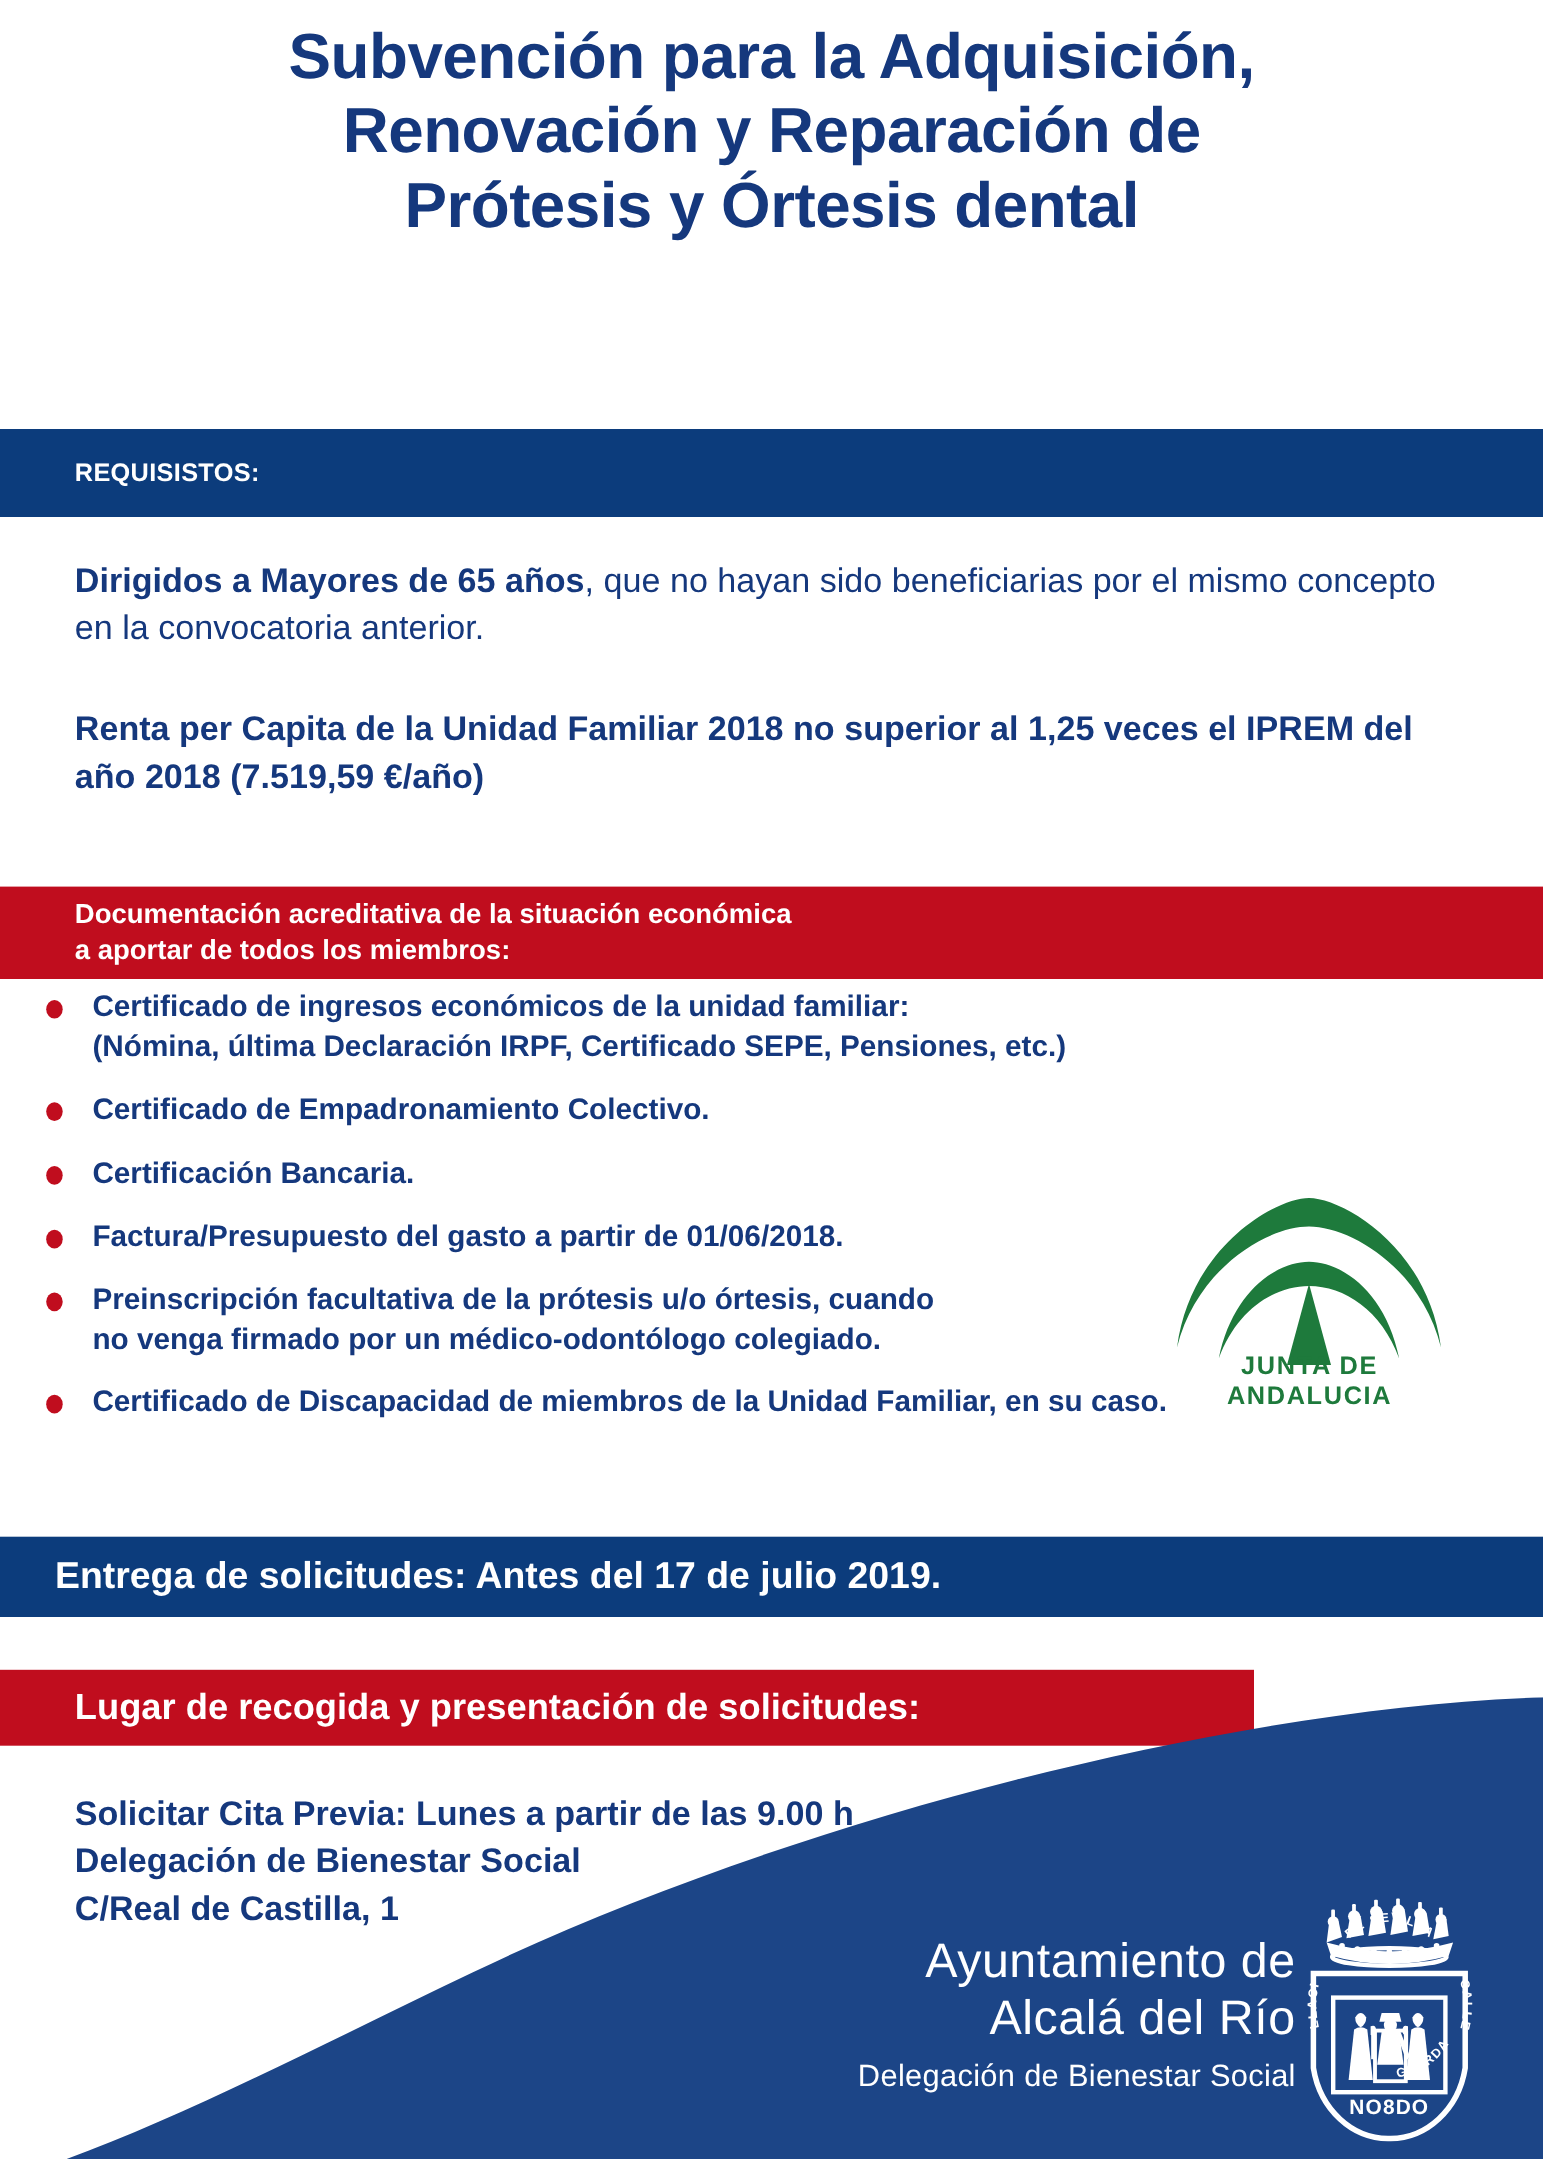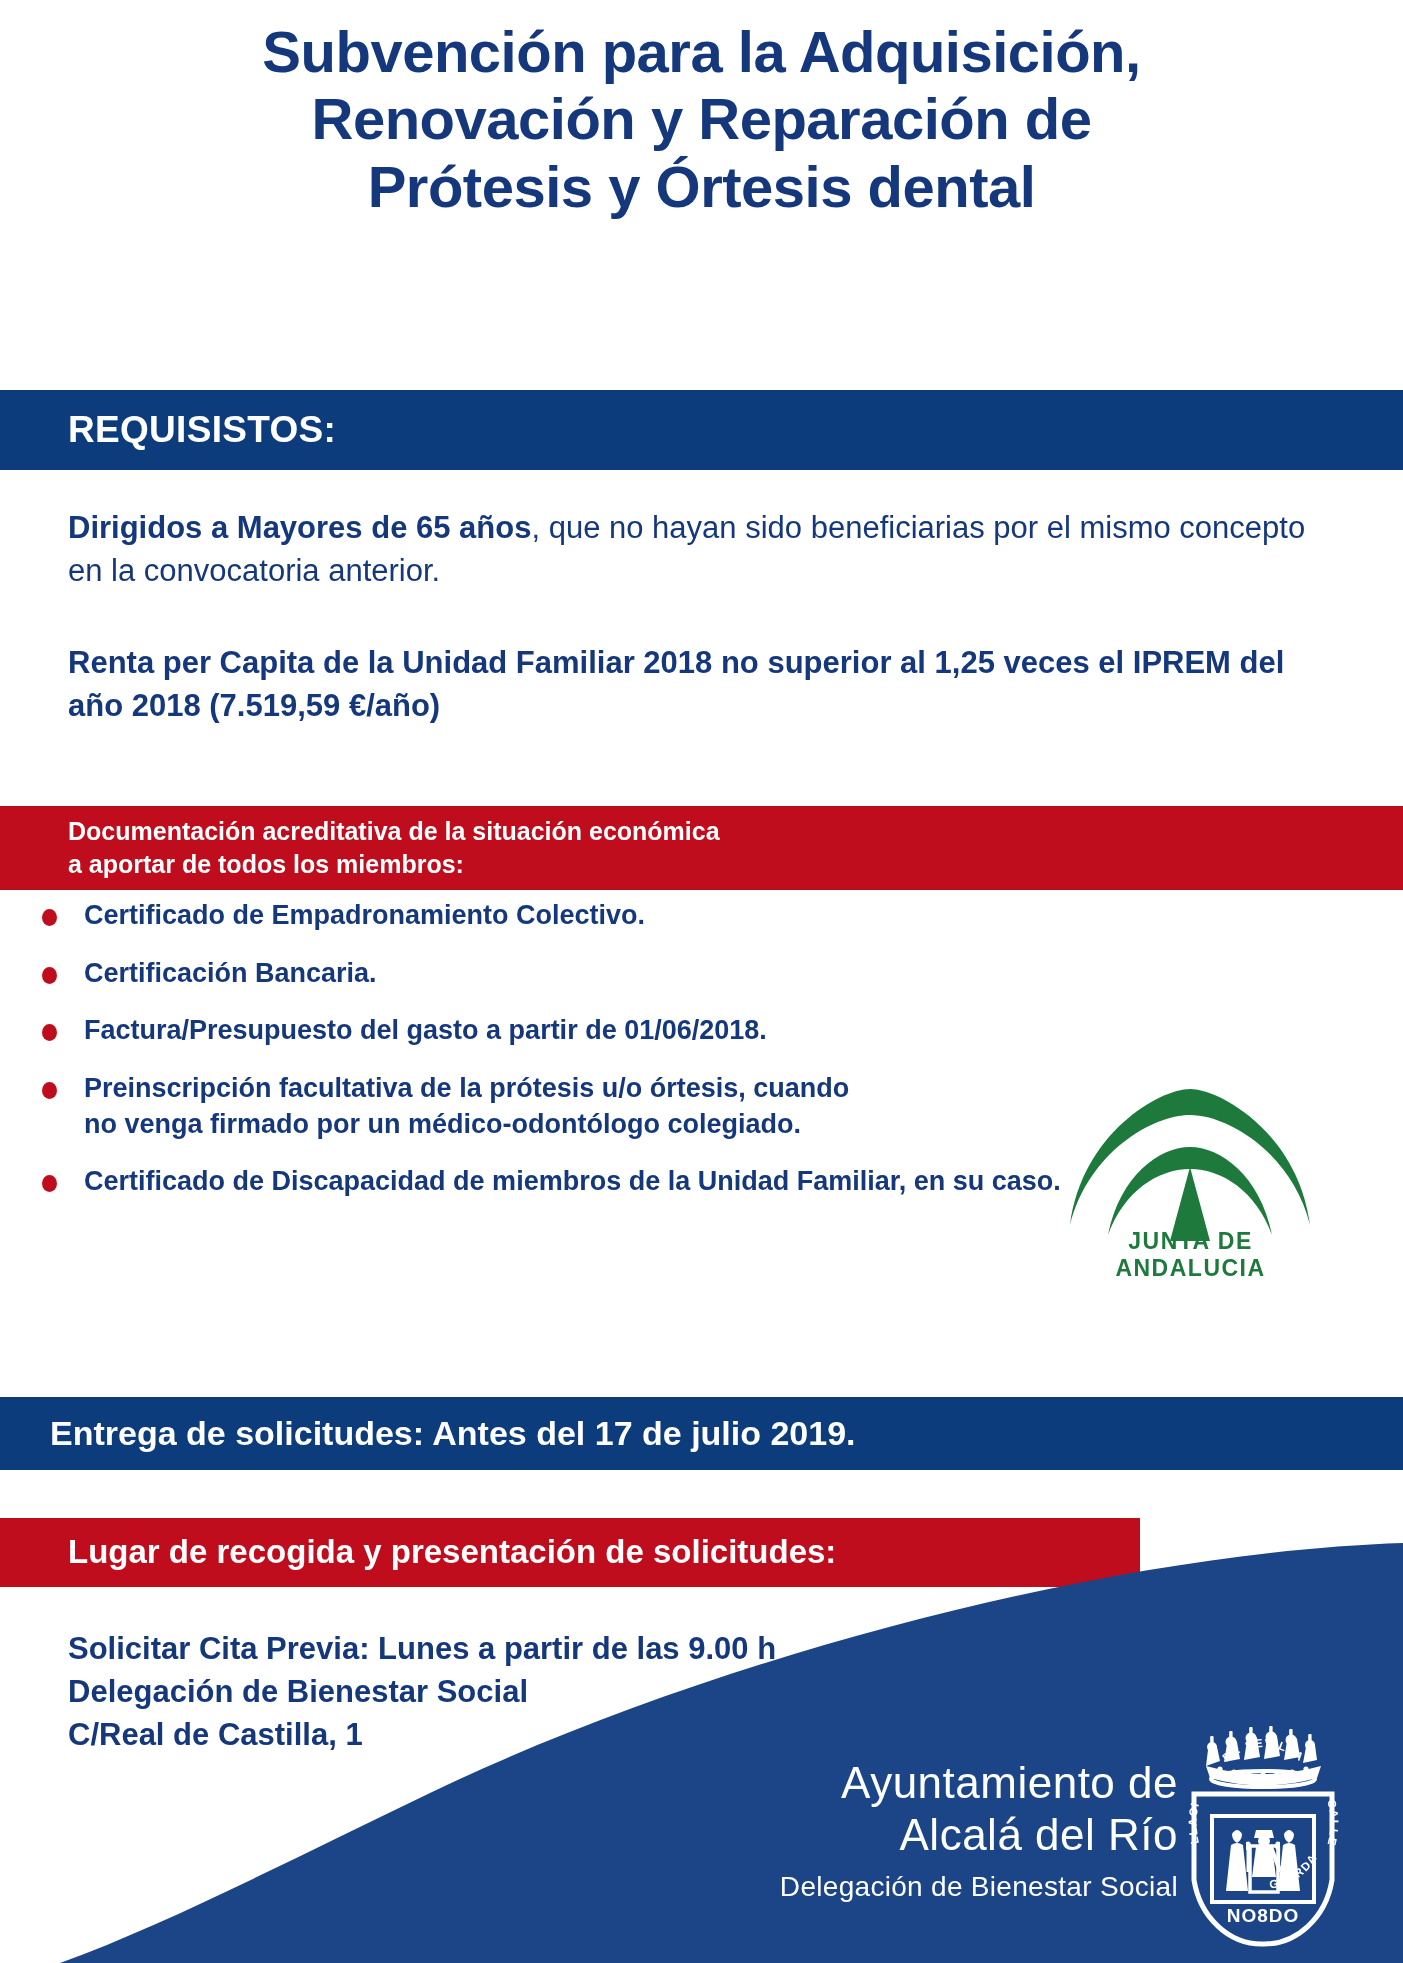"REQUISISTOS:" #band-requisitos .band-text { font-size: 37px -> 23px }
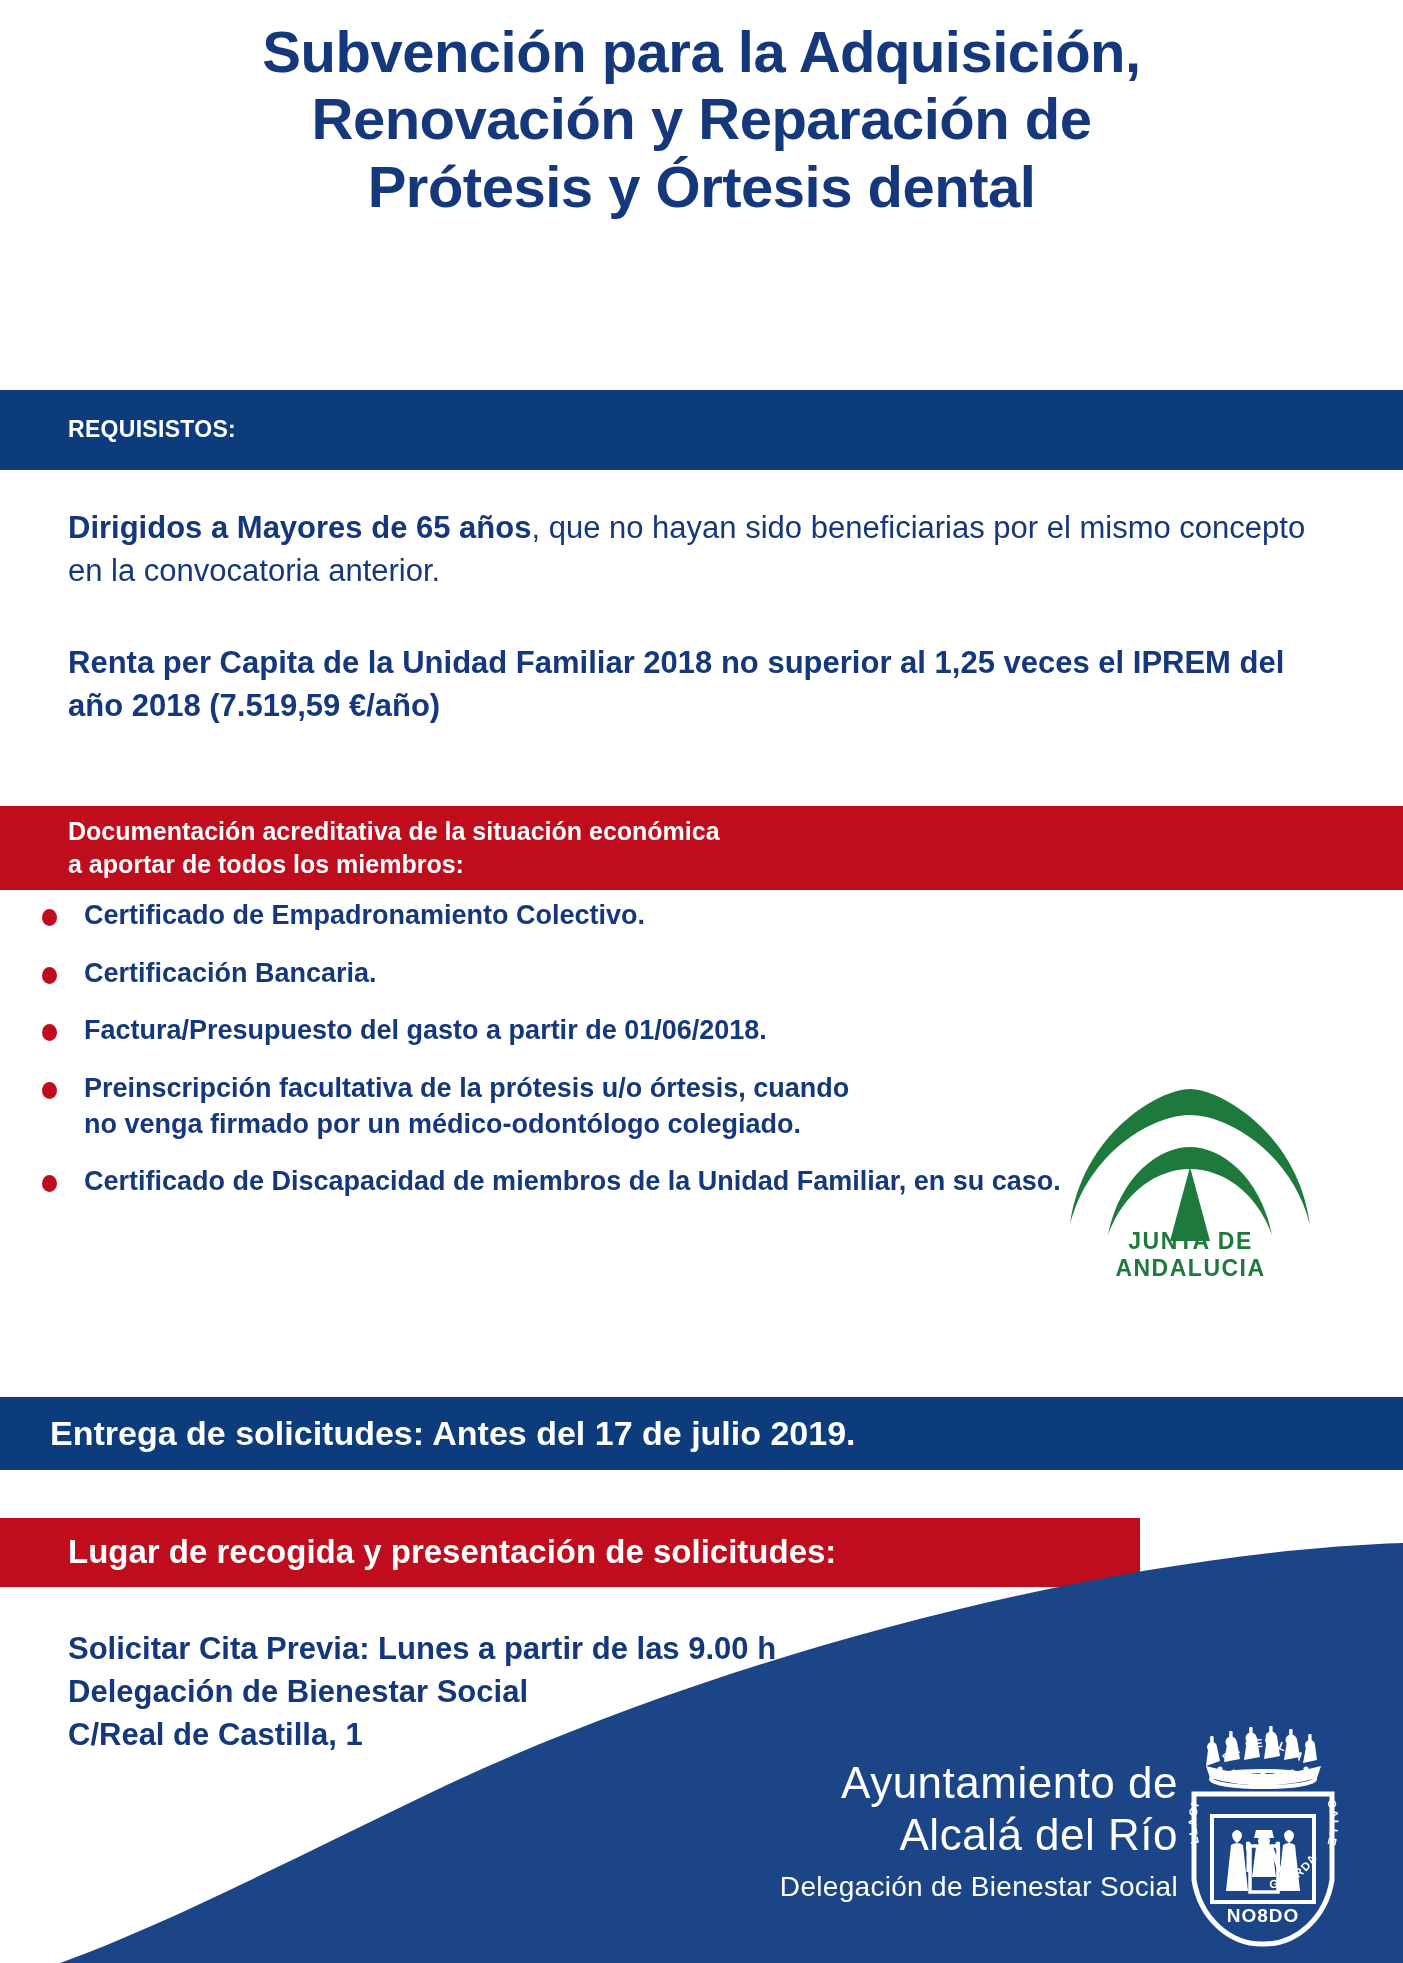"Certificado de ingresos económicos de" li.doc-item { html: none -> <li> <span></span> <span>Certificado de ingresos económicos de la unidad familiar:</span> <span>(Nómina, última Declaración IRPF, Certificado SEPE, Pensiones, etc.)</span> </li> }
